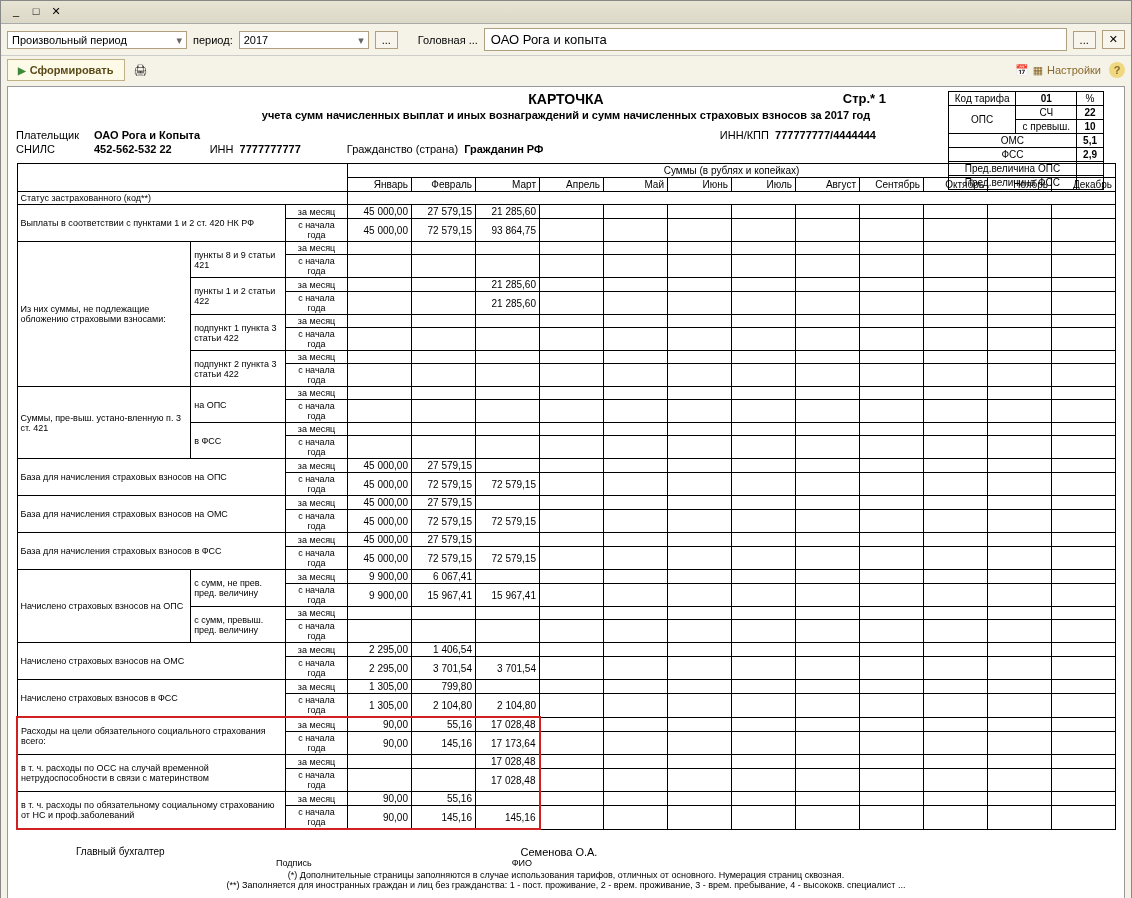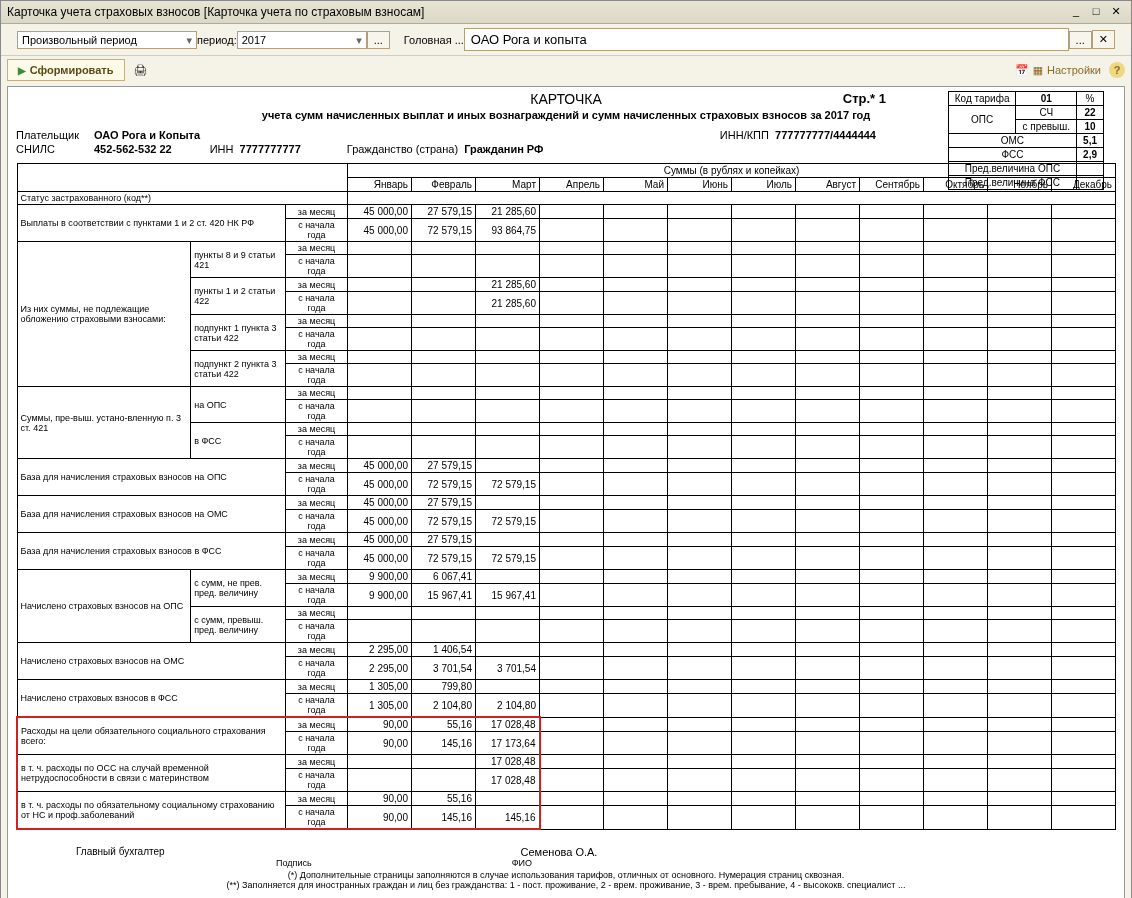"Карточка учета страховых взносов" span.title-text { html: <span>Карточка учета страховых взносов [Карточка учета по страховым взносам]</span> -> none }
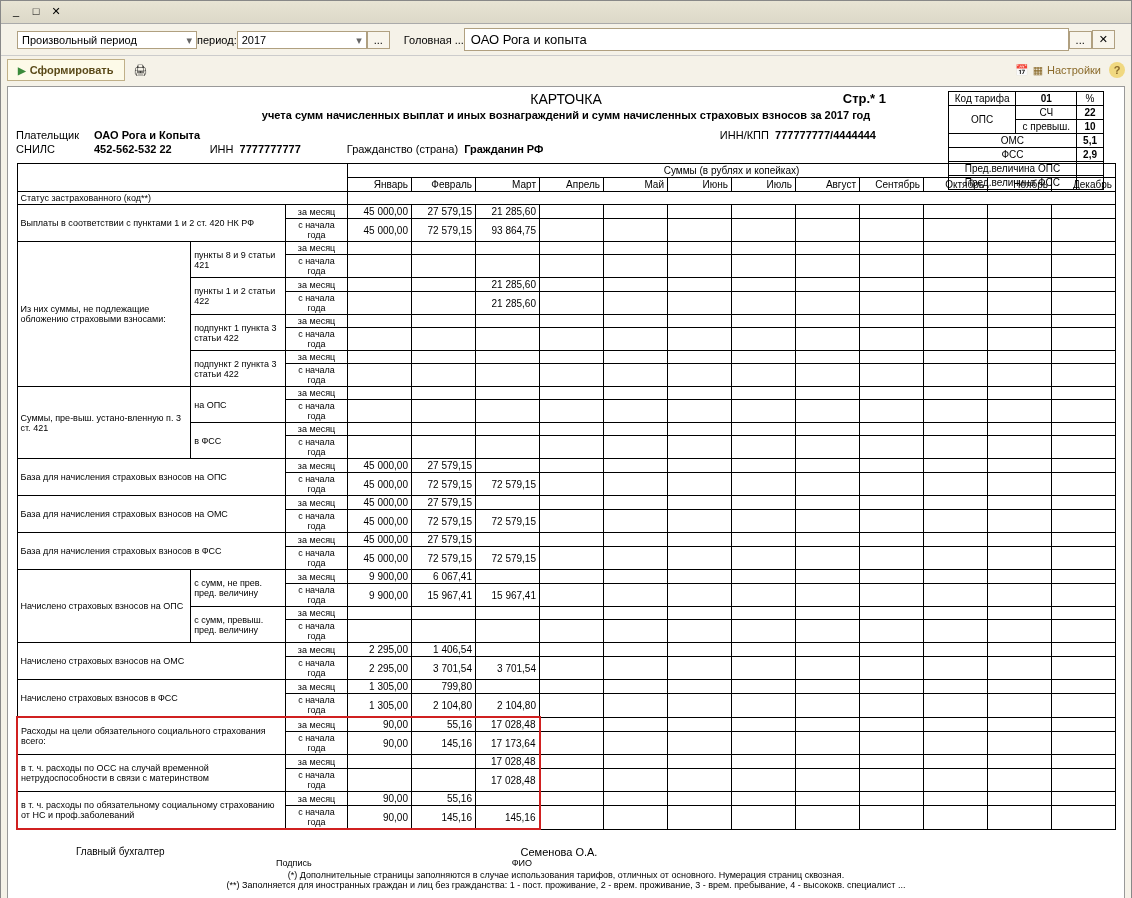"Произвольный период" .toolbar { gap: none -> 6px; padding: 4px 16px -> 4px 6px }
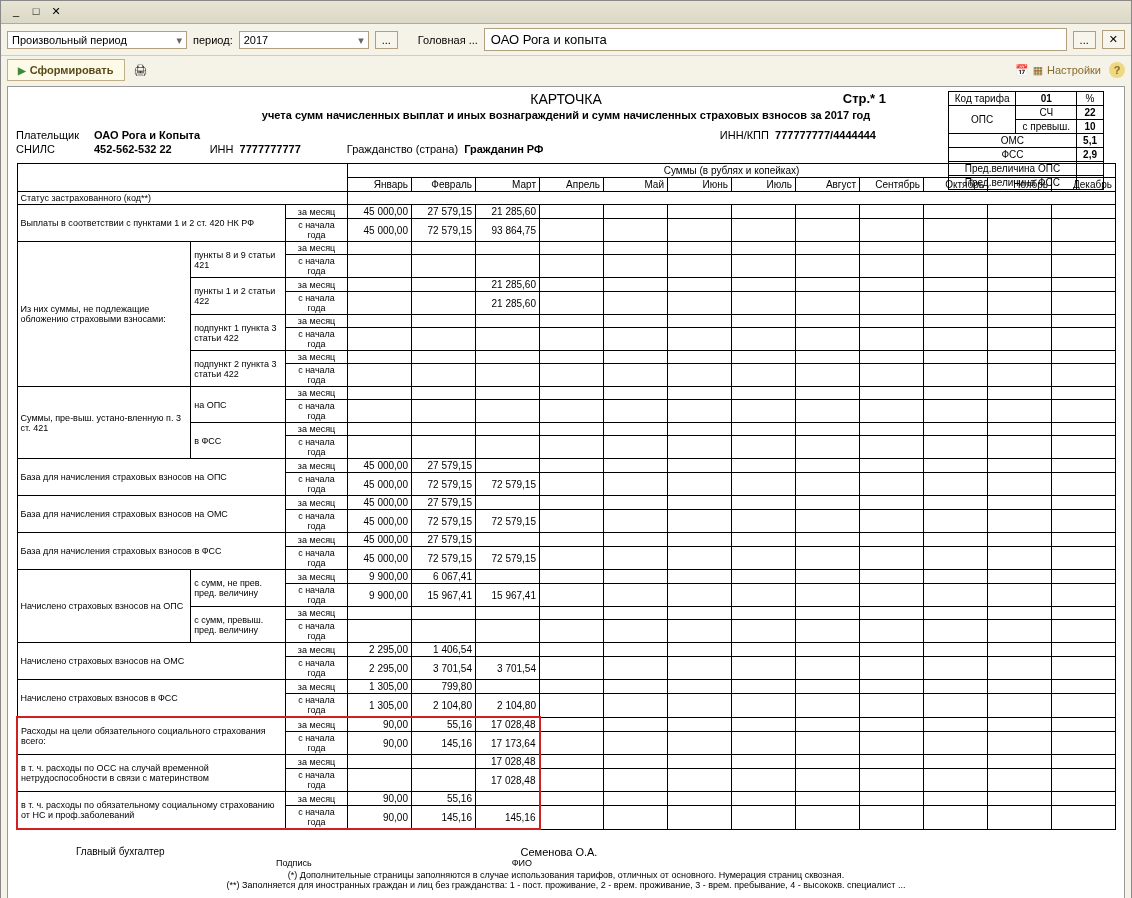"КАРТОЧКА" .doc-title { font-weight: normal -> bold }
